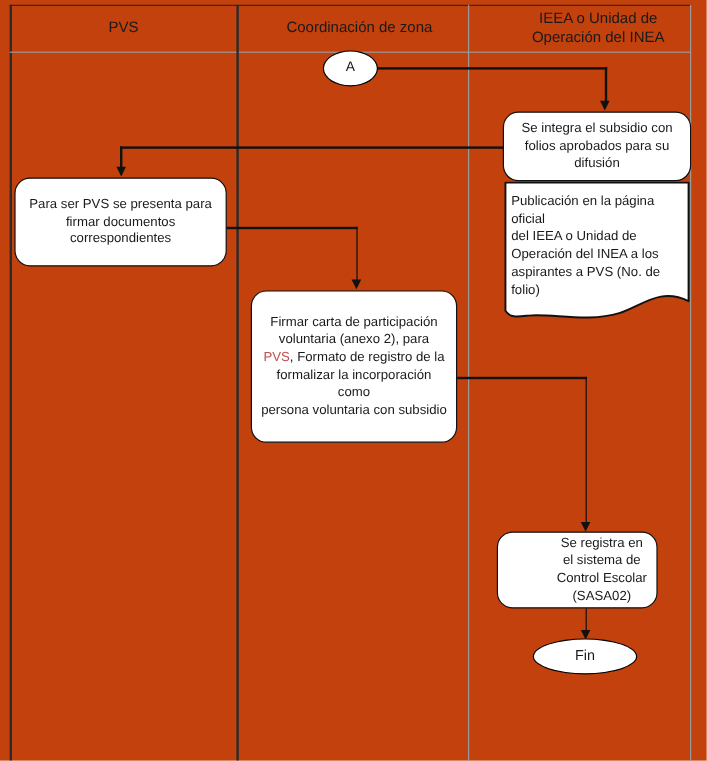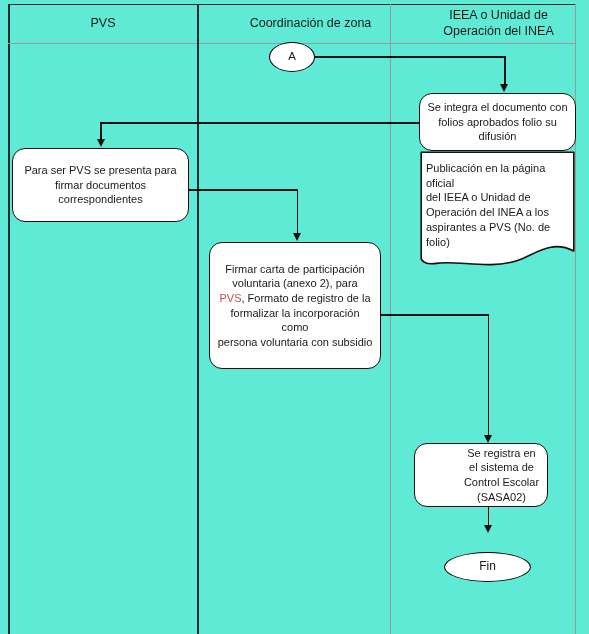"PVS" #canvas { background: #5eead4 -> #c2410c }
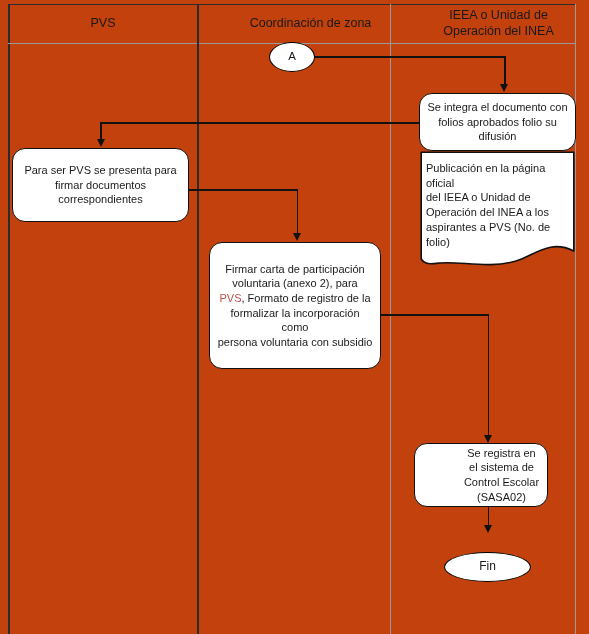"Coordinación de zona" div.lane-header { left: 215px -> 204px }
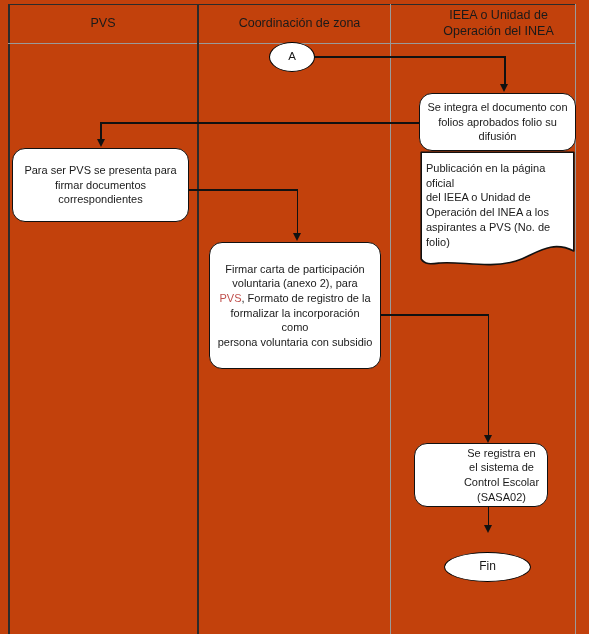"Se integra el documento con" span { text: documento con folios aprobados folio -> subsidio con folios aprobados para }
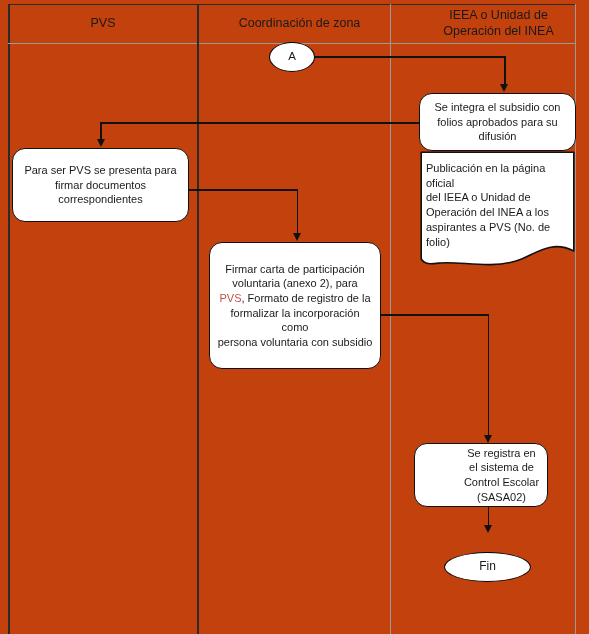"Fin" div.node { margin-top: 20px -> none }
